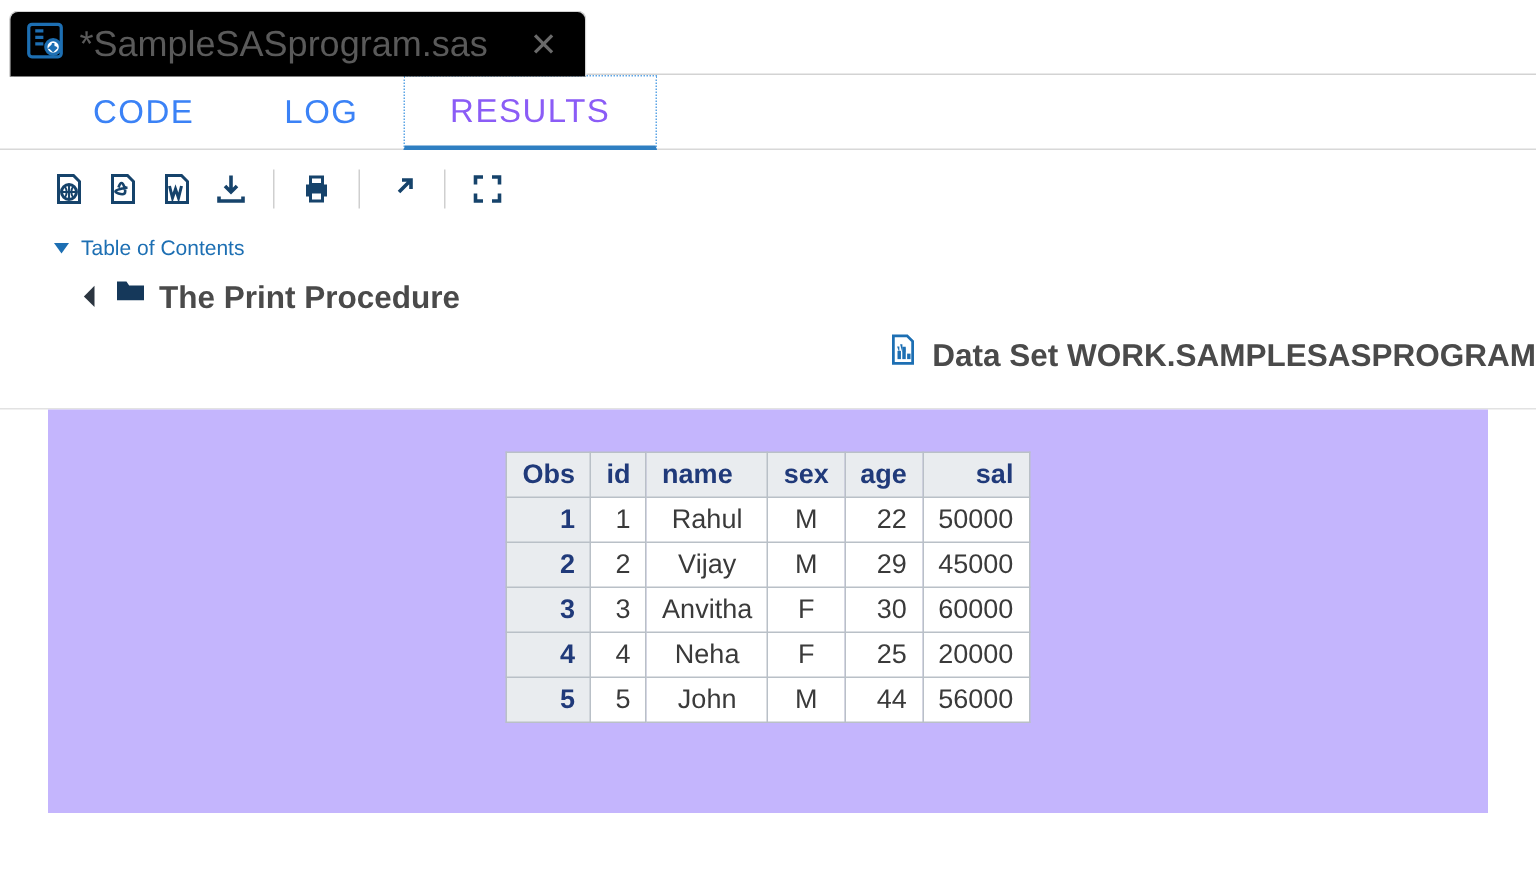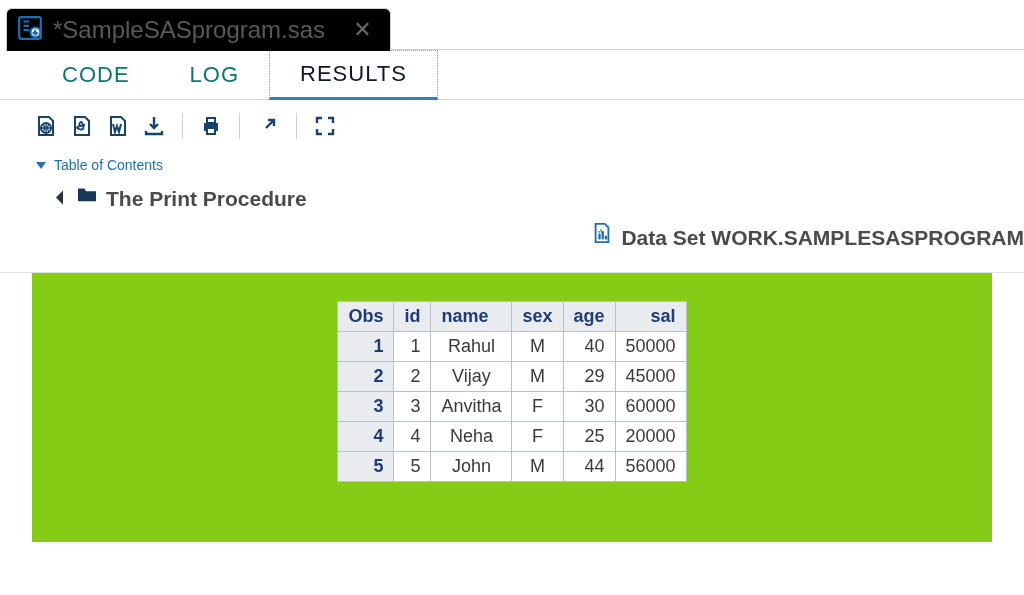"CODE" .subtab { color: #0f766e -> #3b82f6 }
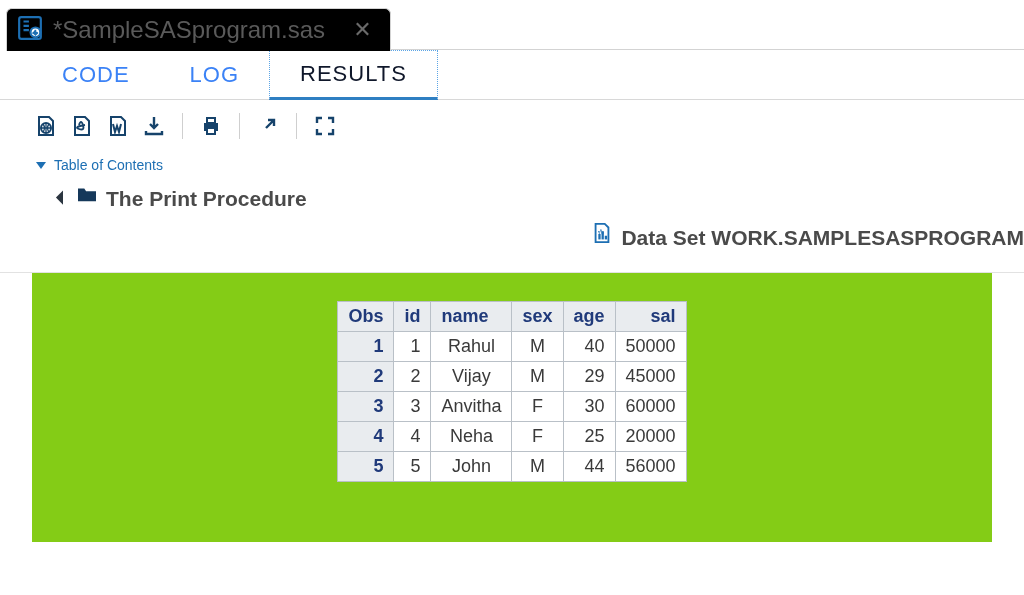"RESULTS" .subtab.active { color: #0f172a -> #8b5cf6 }
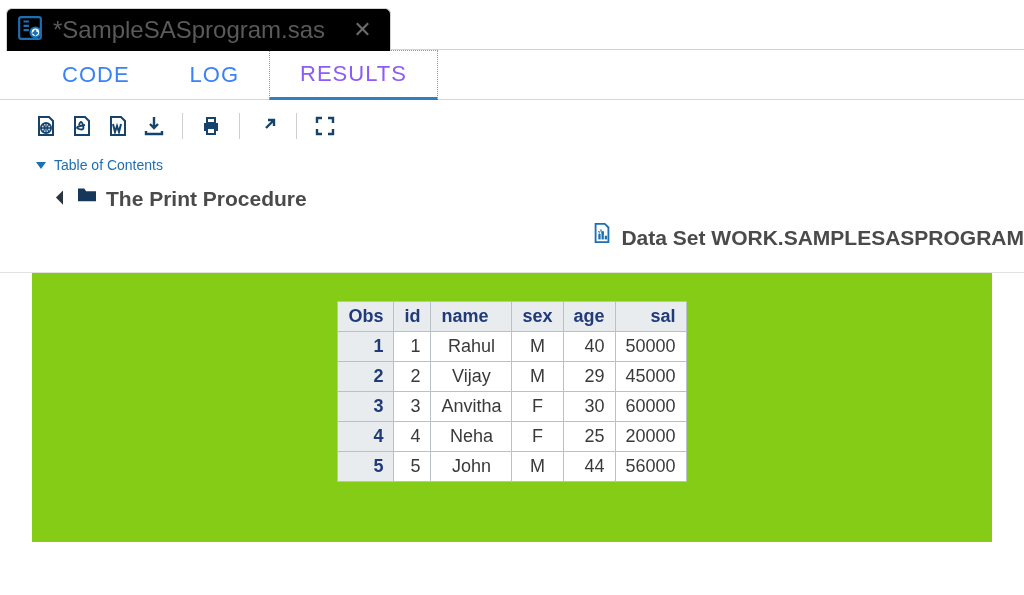"Obs" .output-area { background: #84cc16 -> #c4b5fd }
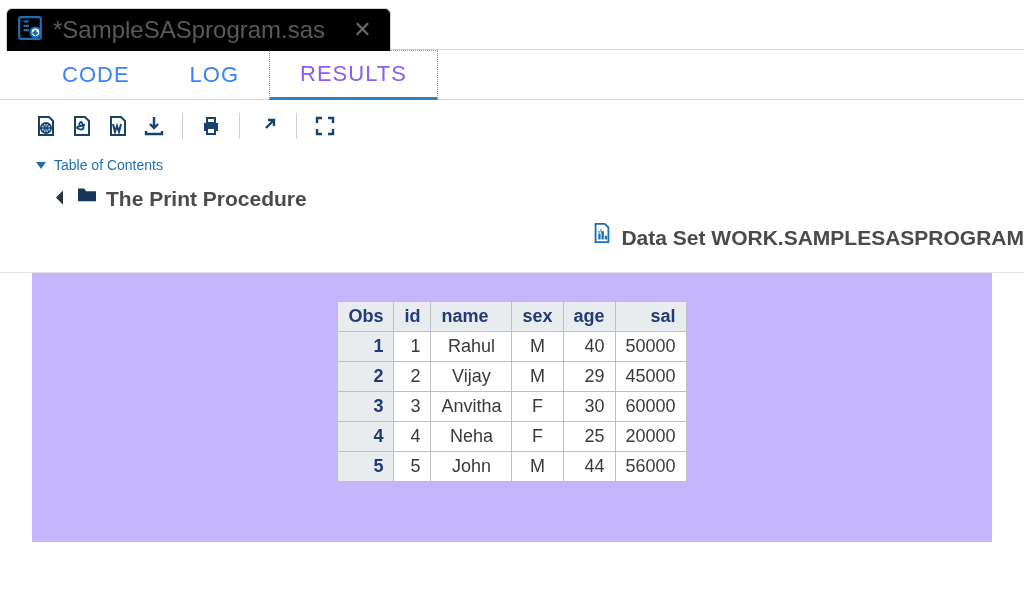"40" td.num { text: 40 -> 22 }
